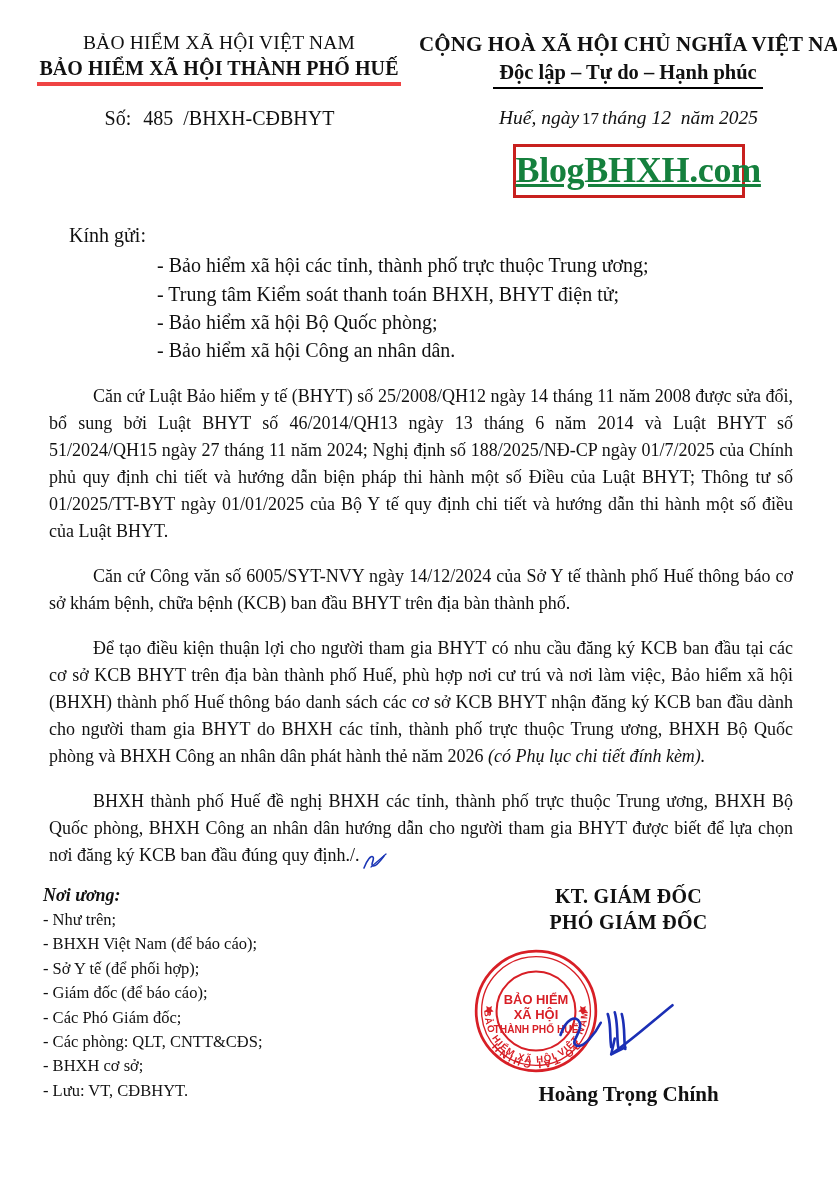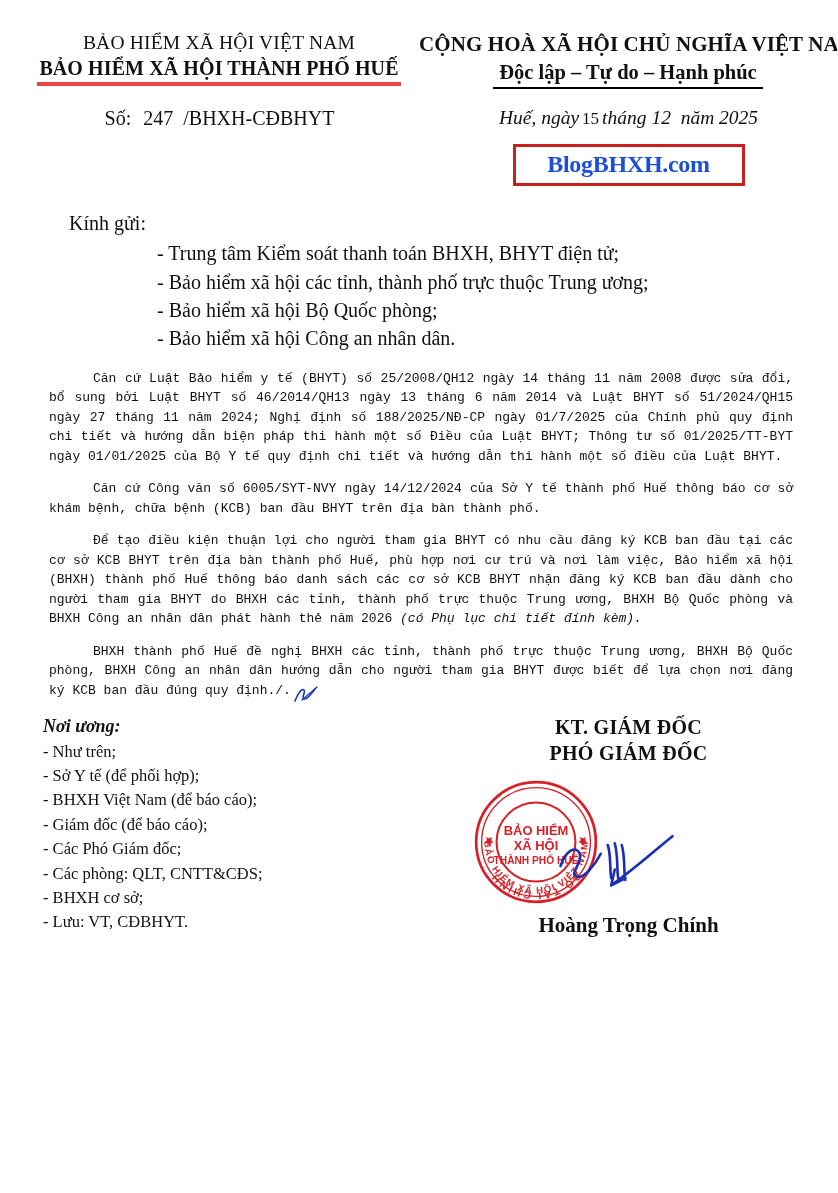"247" span.numval { text: 247 -> 485 }
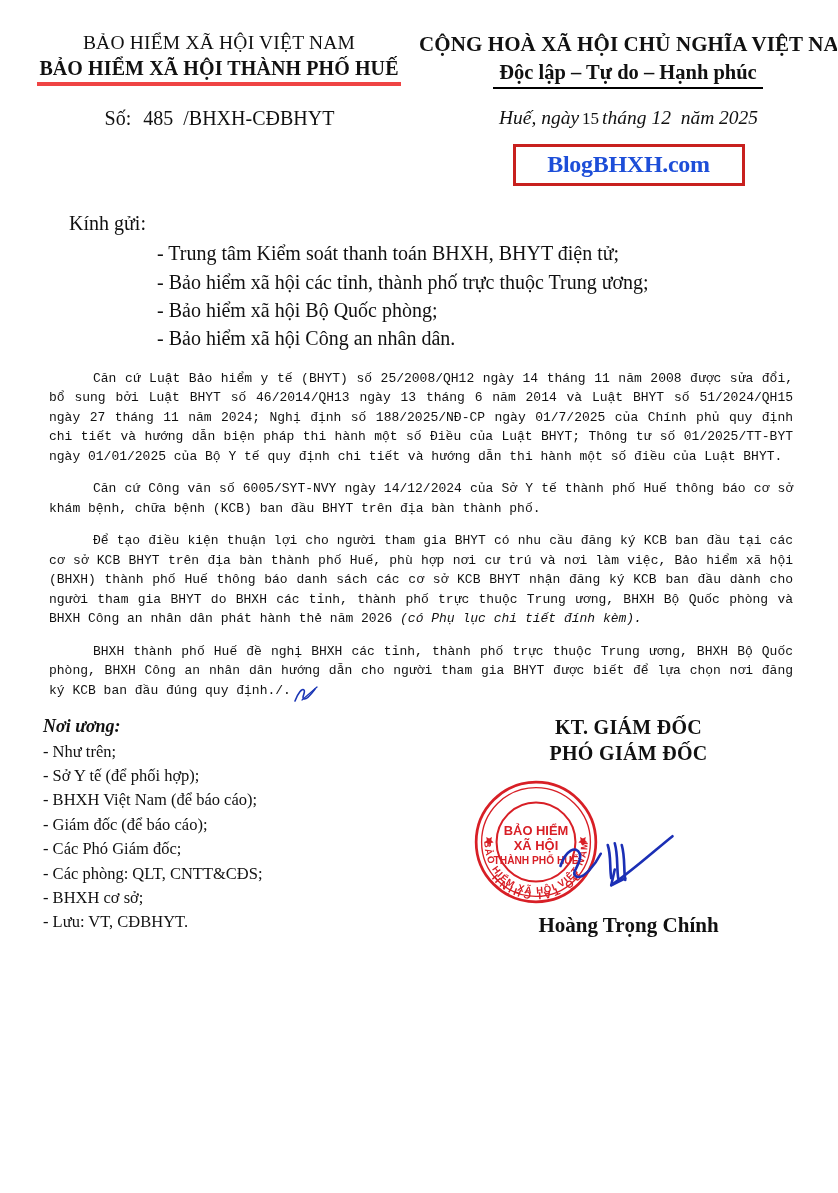"15" span.dayval { text: 15 -> 17 }
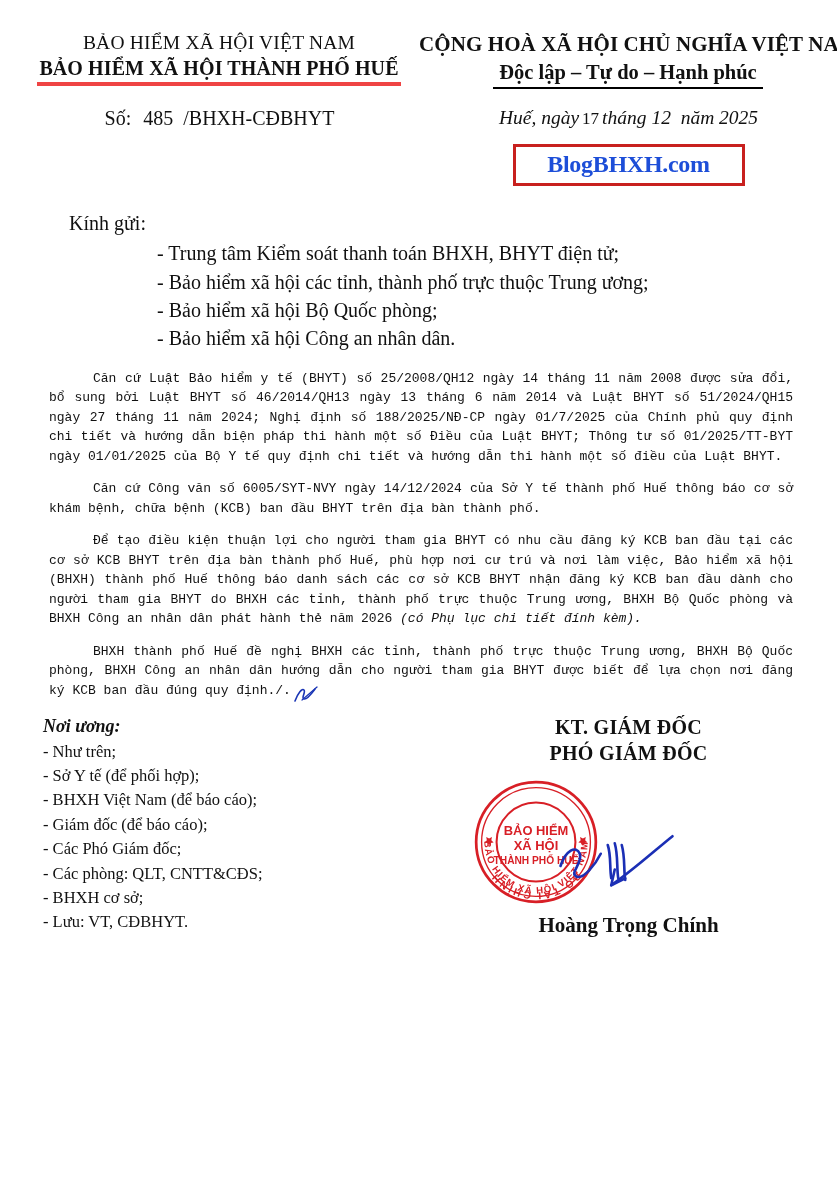"BlogBHXH.com" .watermark span { color: #1d4ed8 -> #15803d; font-size: 24px -> 36px; text-decoration: none -> underline }
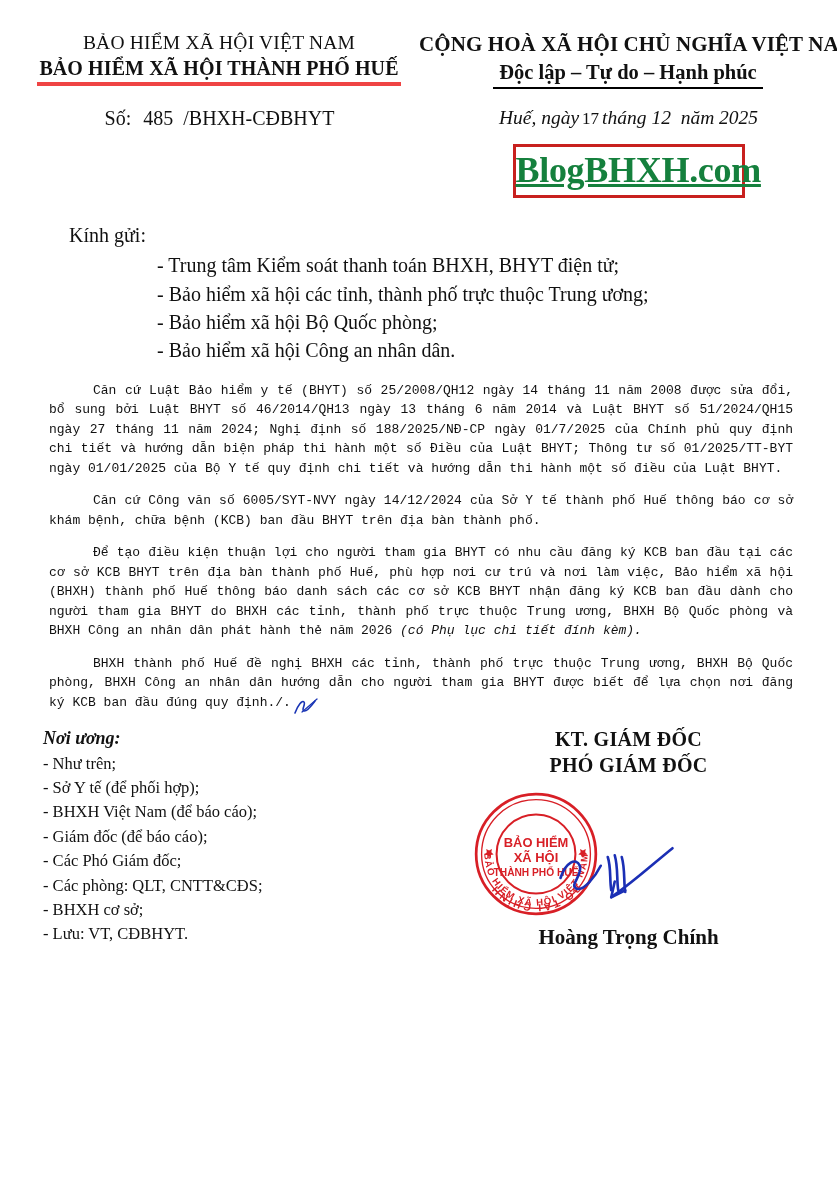"- Trung tâm Kiểm soát" div { order: before "- Bảo hiểm xã hội các" -> after "- Bảo hiểm xã hội các" }
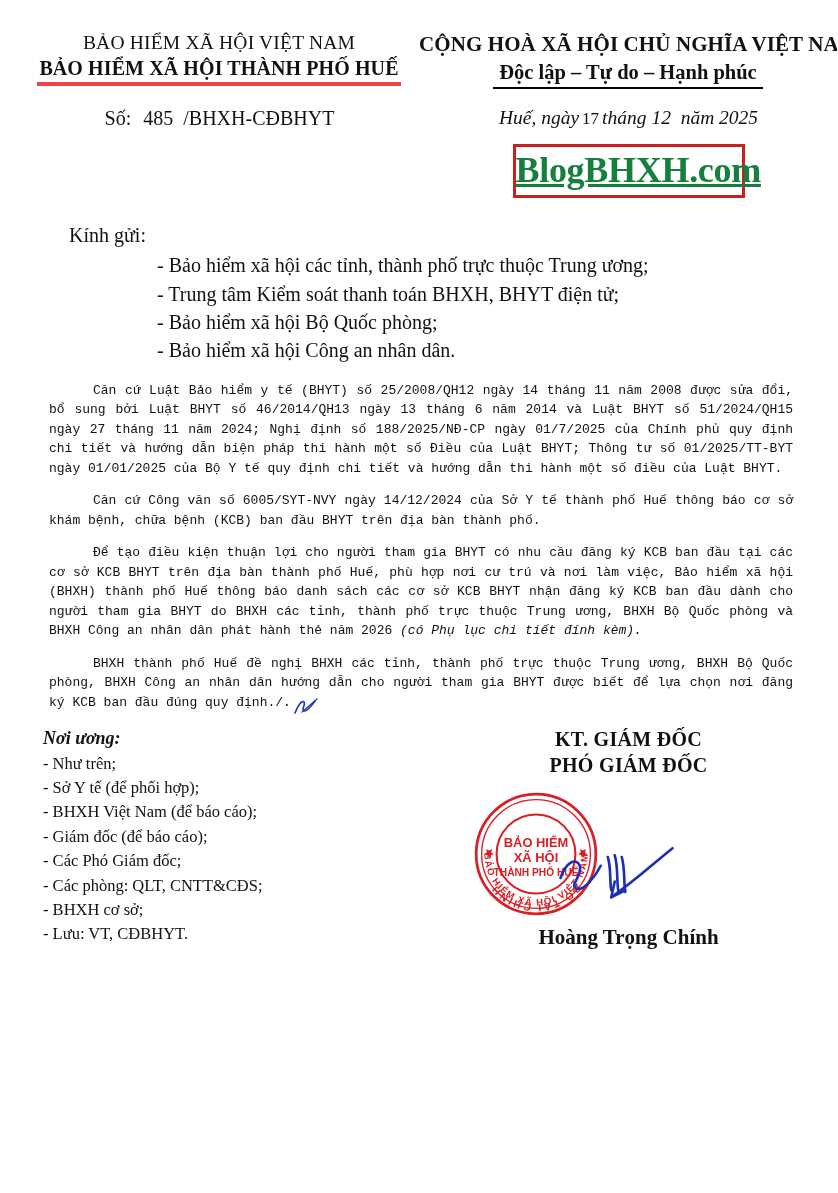"Căn cứ Luật Bảo hiểm" .para { font-family: Liberation Mono, monospace -> none; font-size: 13px -> 18px }
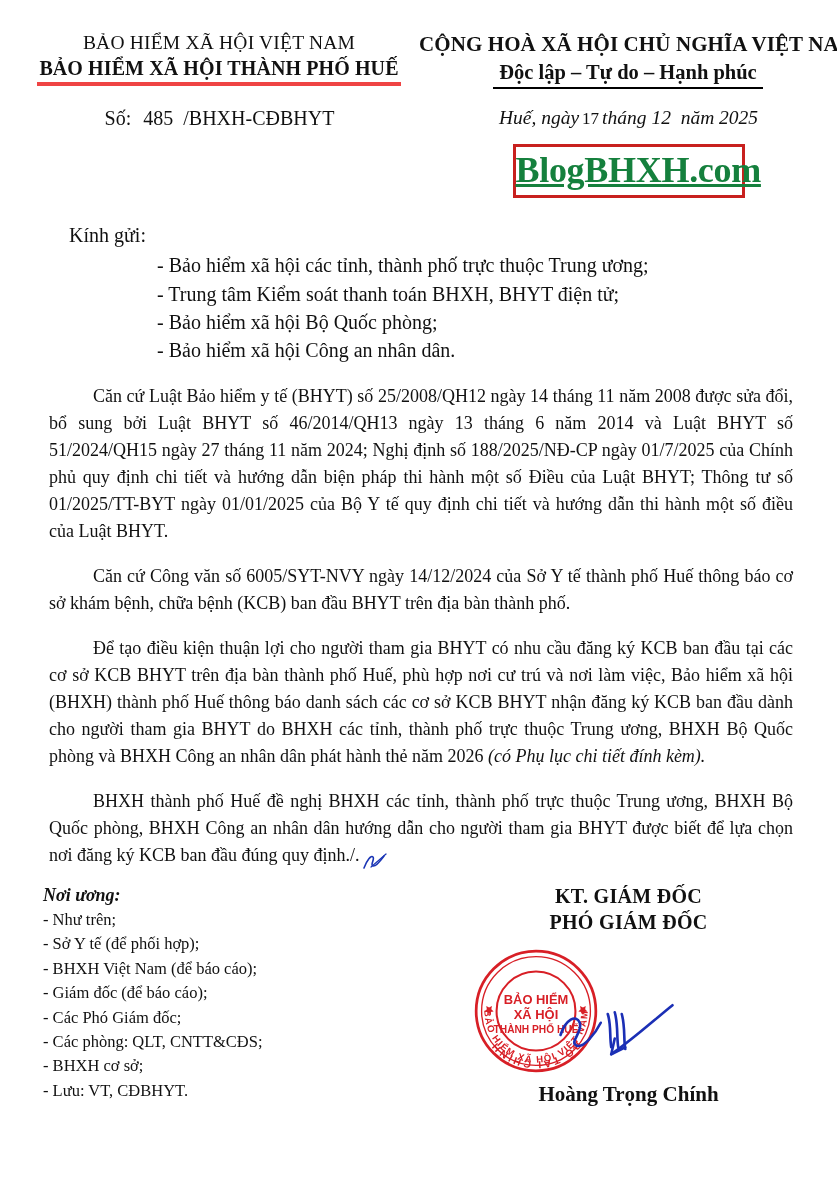"- Sở Y tế (để" div { order: before "- BHXH Việt Nam (để" -> after "- BHXH Việt Nam (để" }
